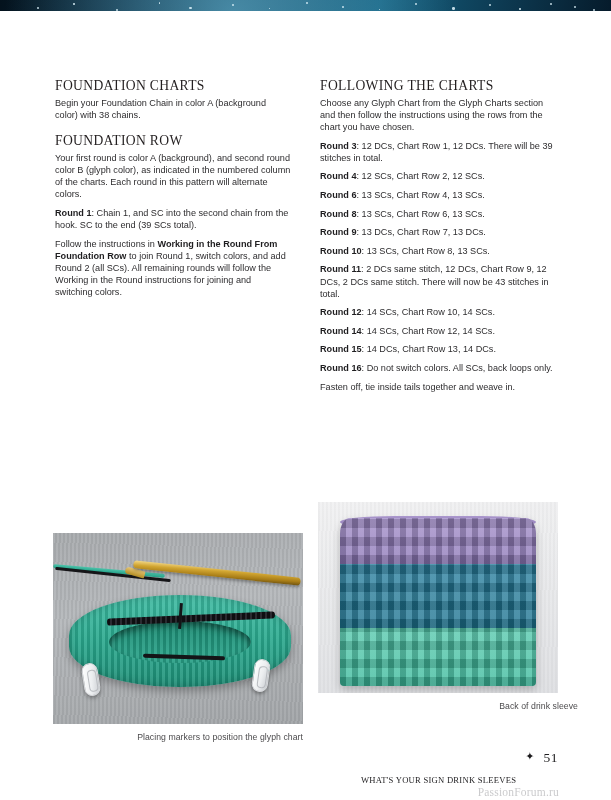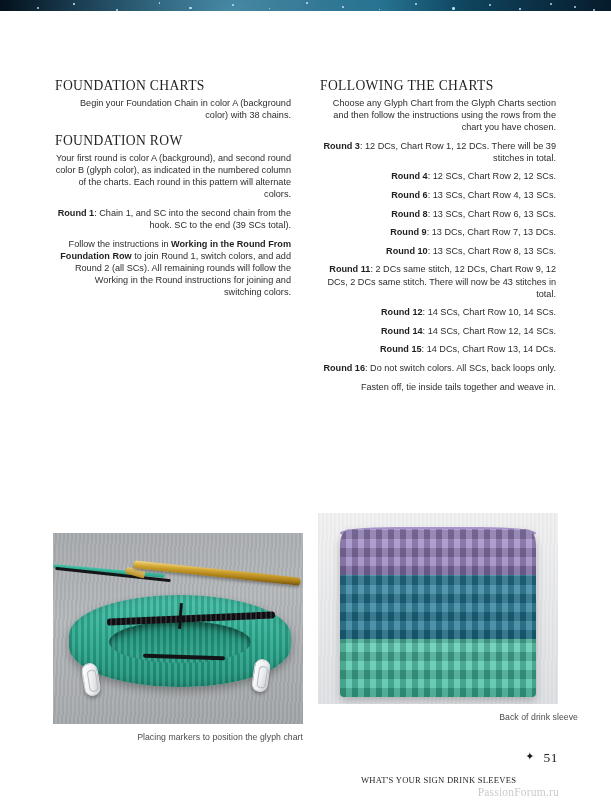"Begin your Foundation Chain in" p.body { text-align: right -> left }
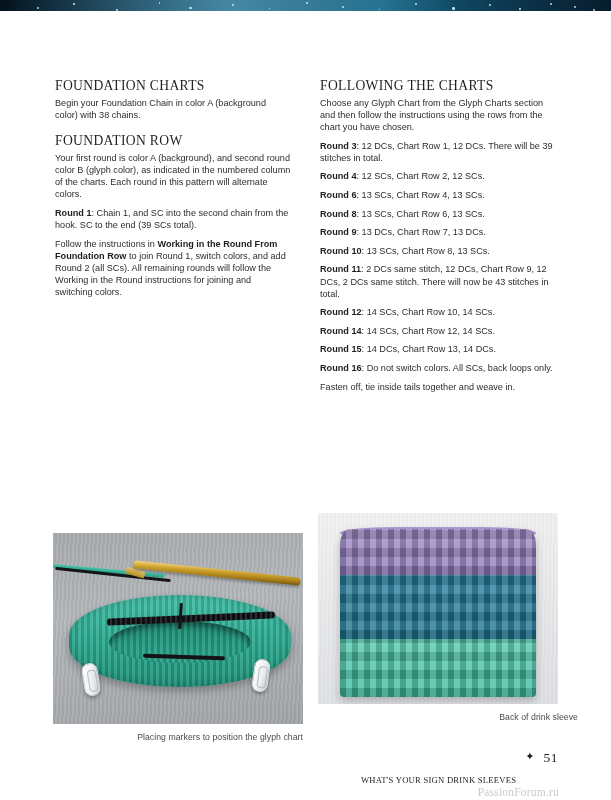"Back of drink sleeve" #photo-right-block { top: 513px -> 502px }
